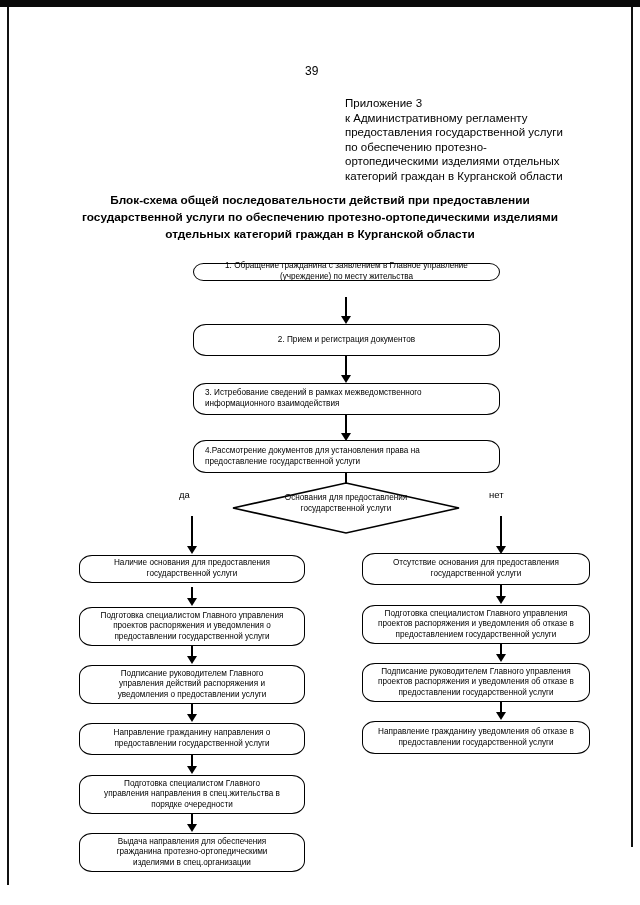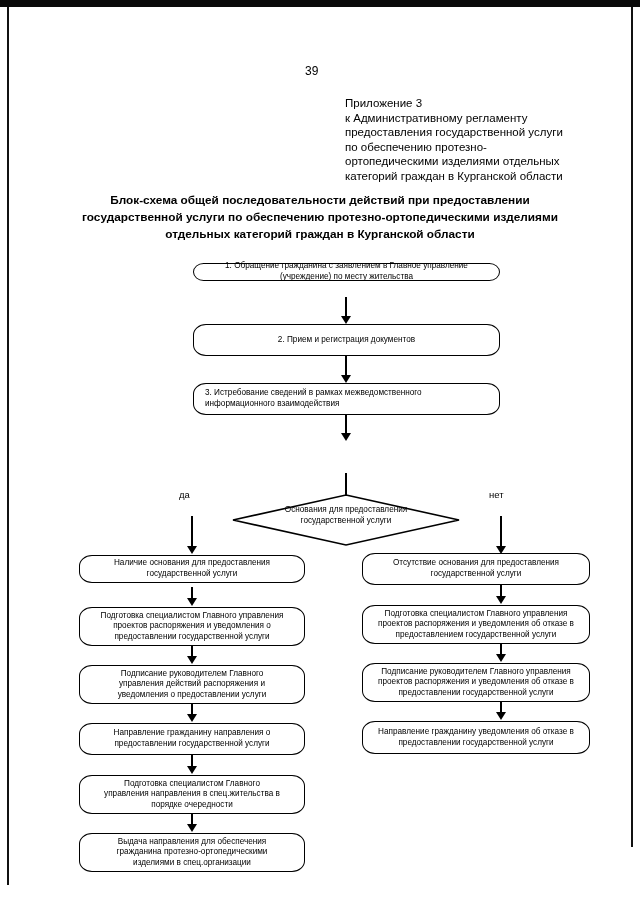"4.Рассмотрение документов для" div.node { html: none -> <div> <span>4.Рассмотрение документов для установления права на предоставление государственной услуги</span> </div> }
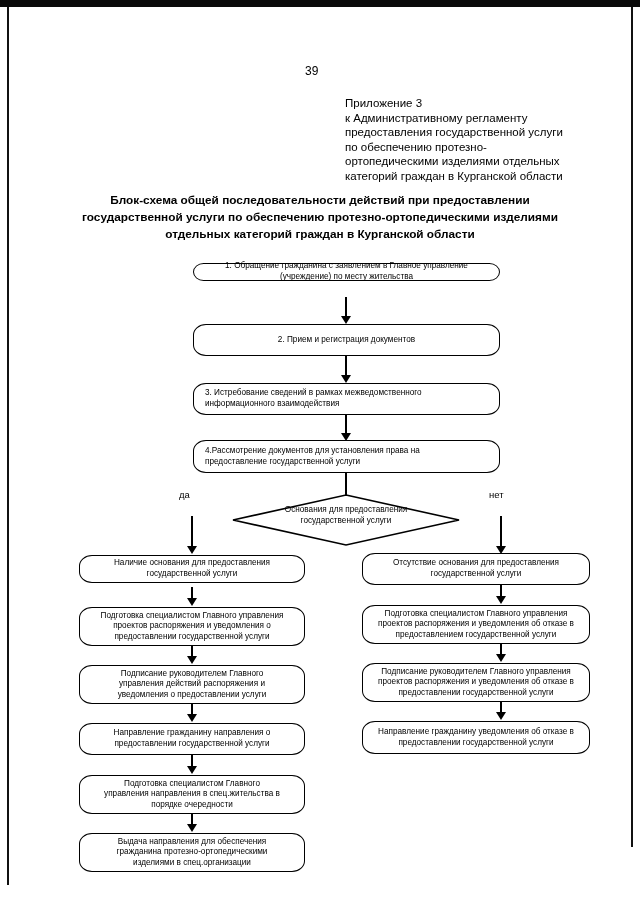"Основания для предоставления" #decision-node { top: 494px -> 482px }
